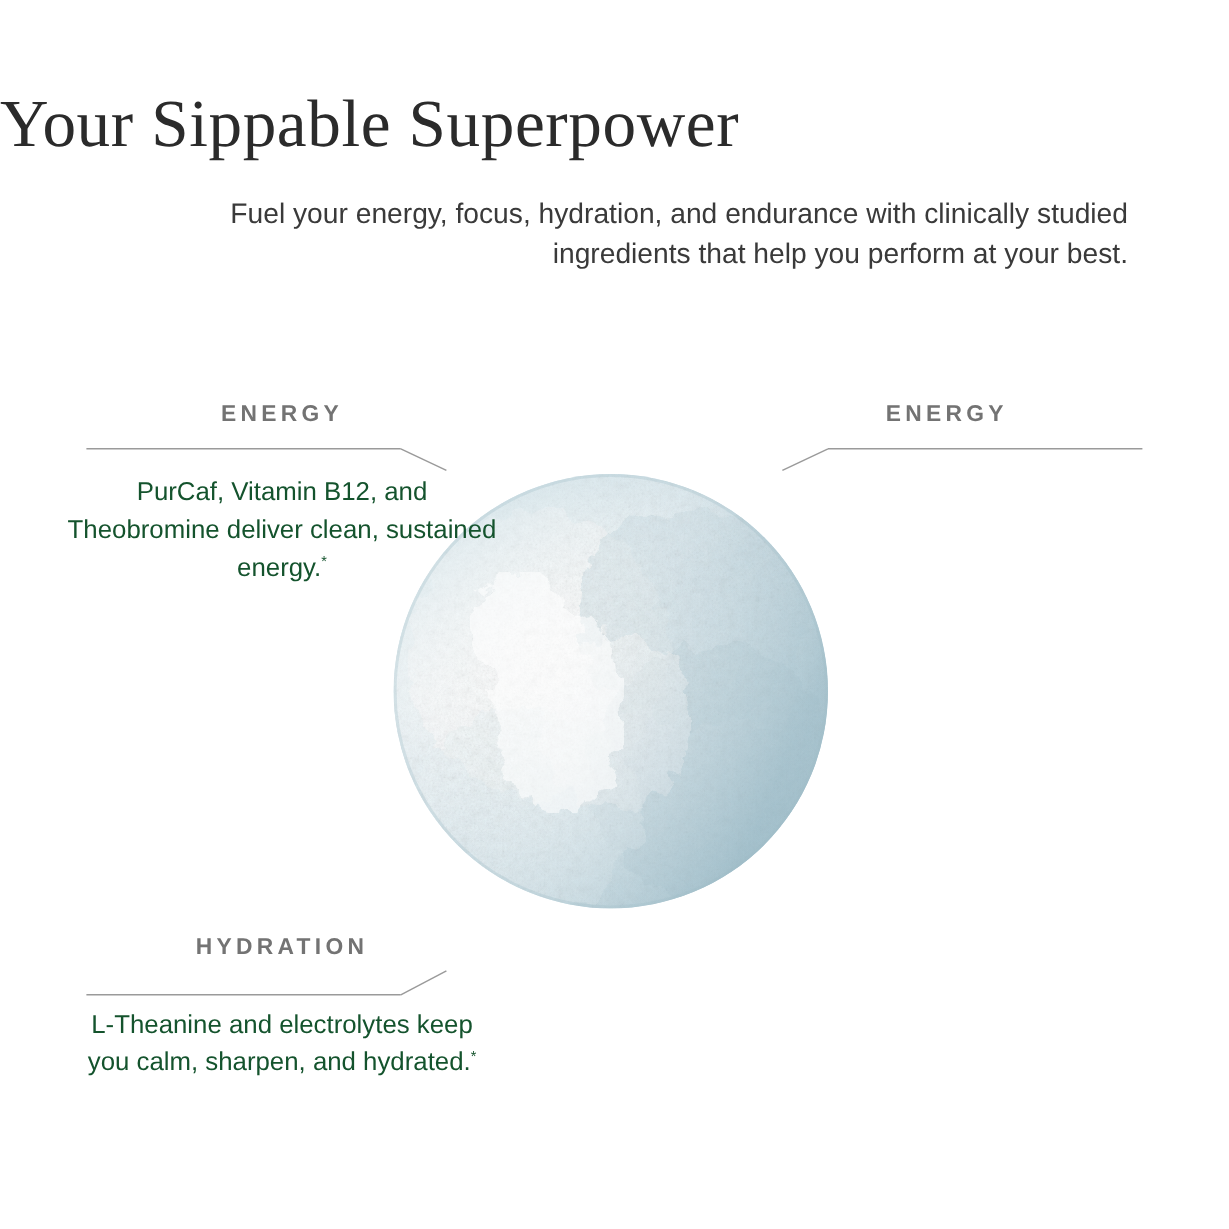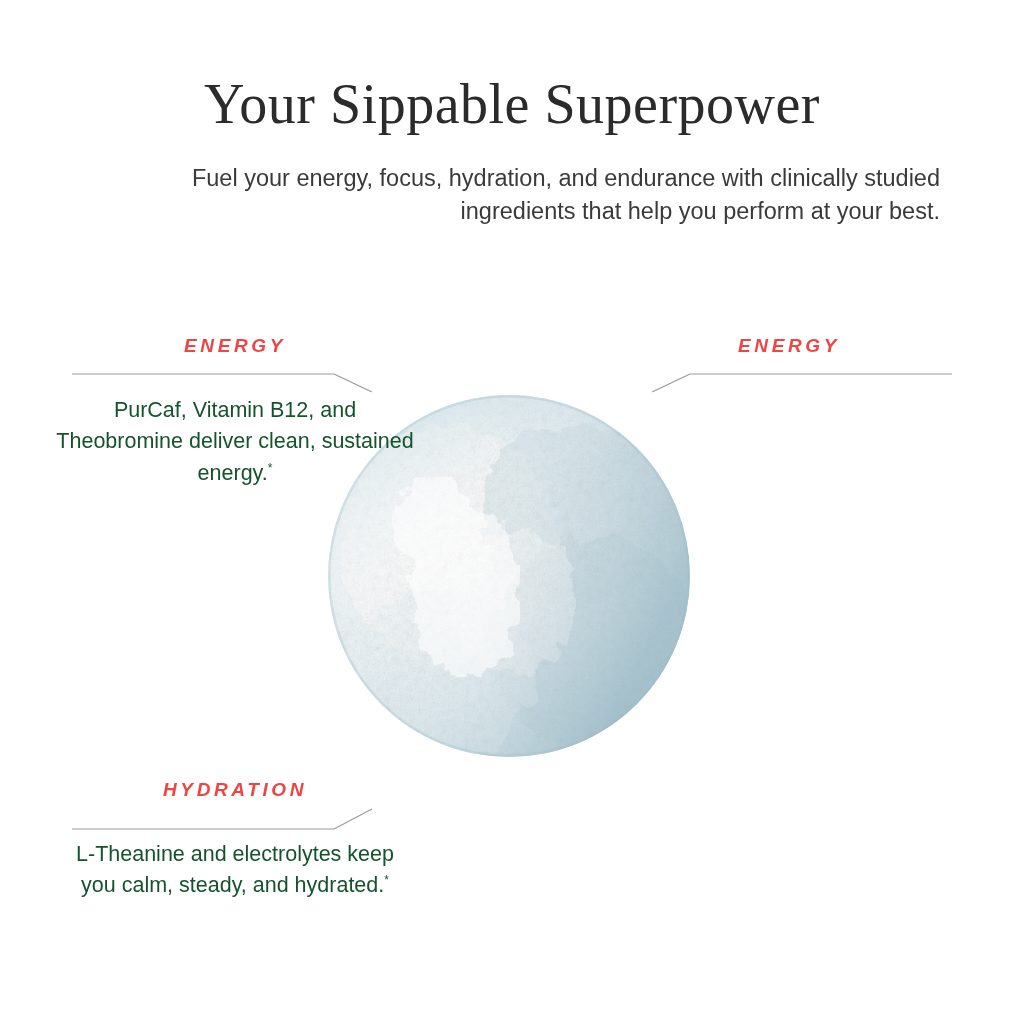"Your Sippable Superpower" .page-title { text-align: center -> none }
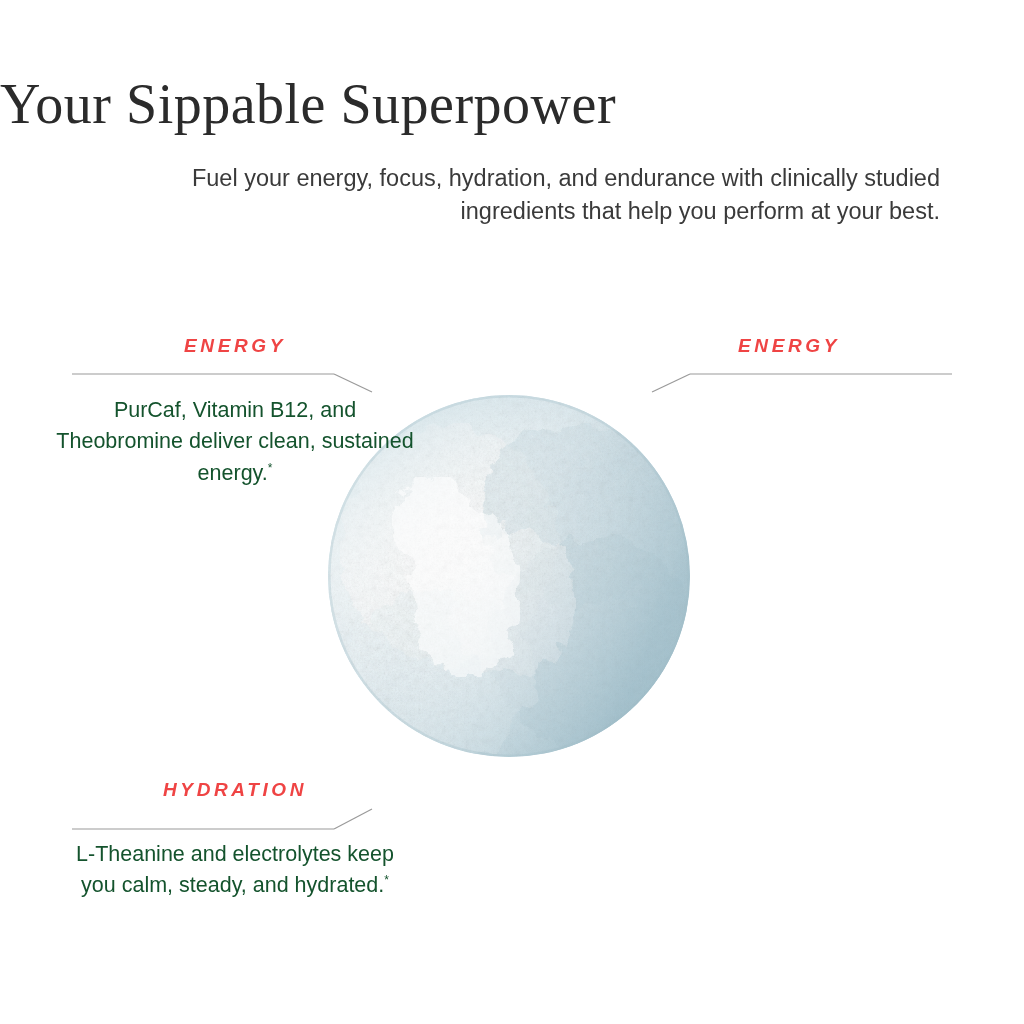"ENERGY" .quad-heading { color: #ef4444 -> #737373; font-style: italic -> none }
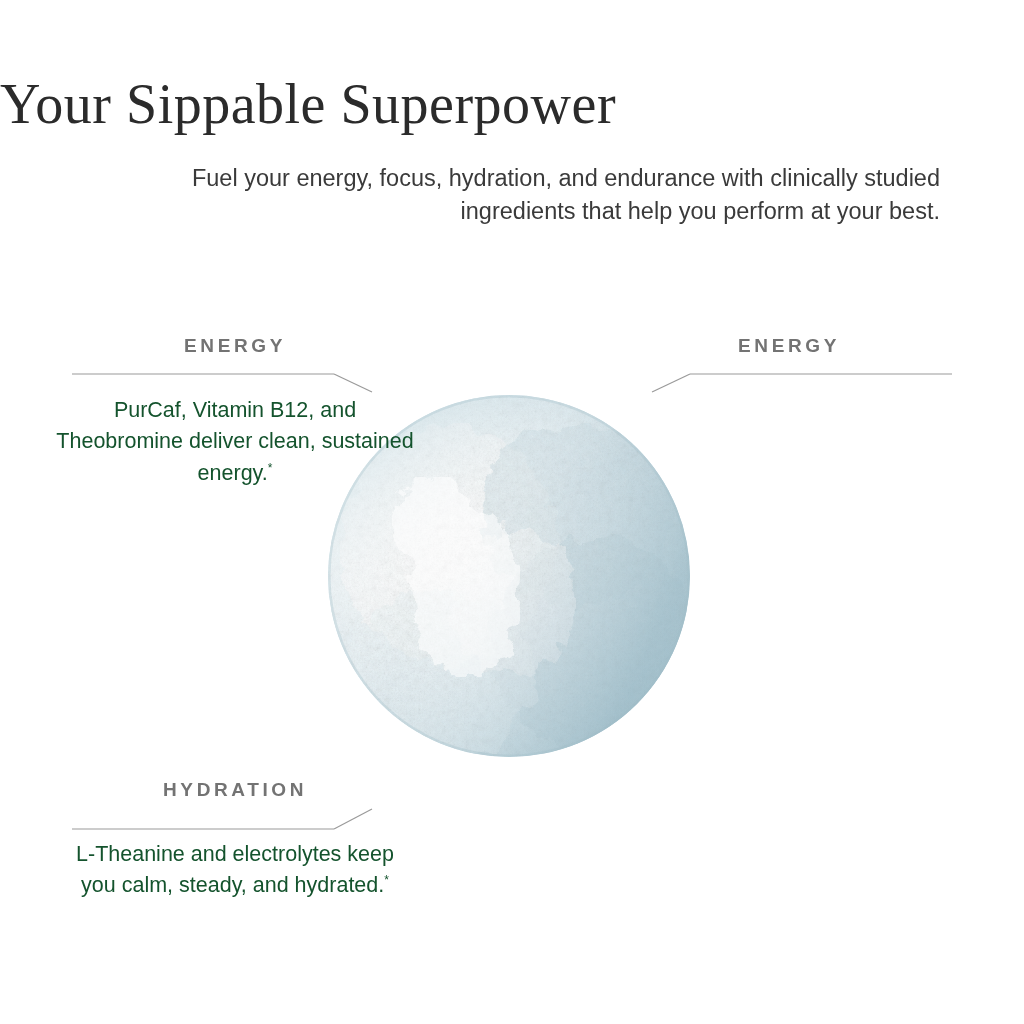"L-Theanine and electrolytes keep you" span { text: steady -> sharpen }
